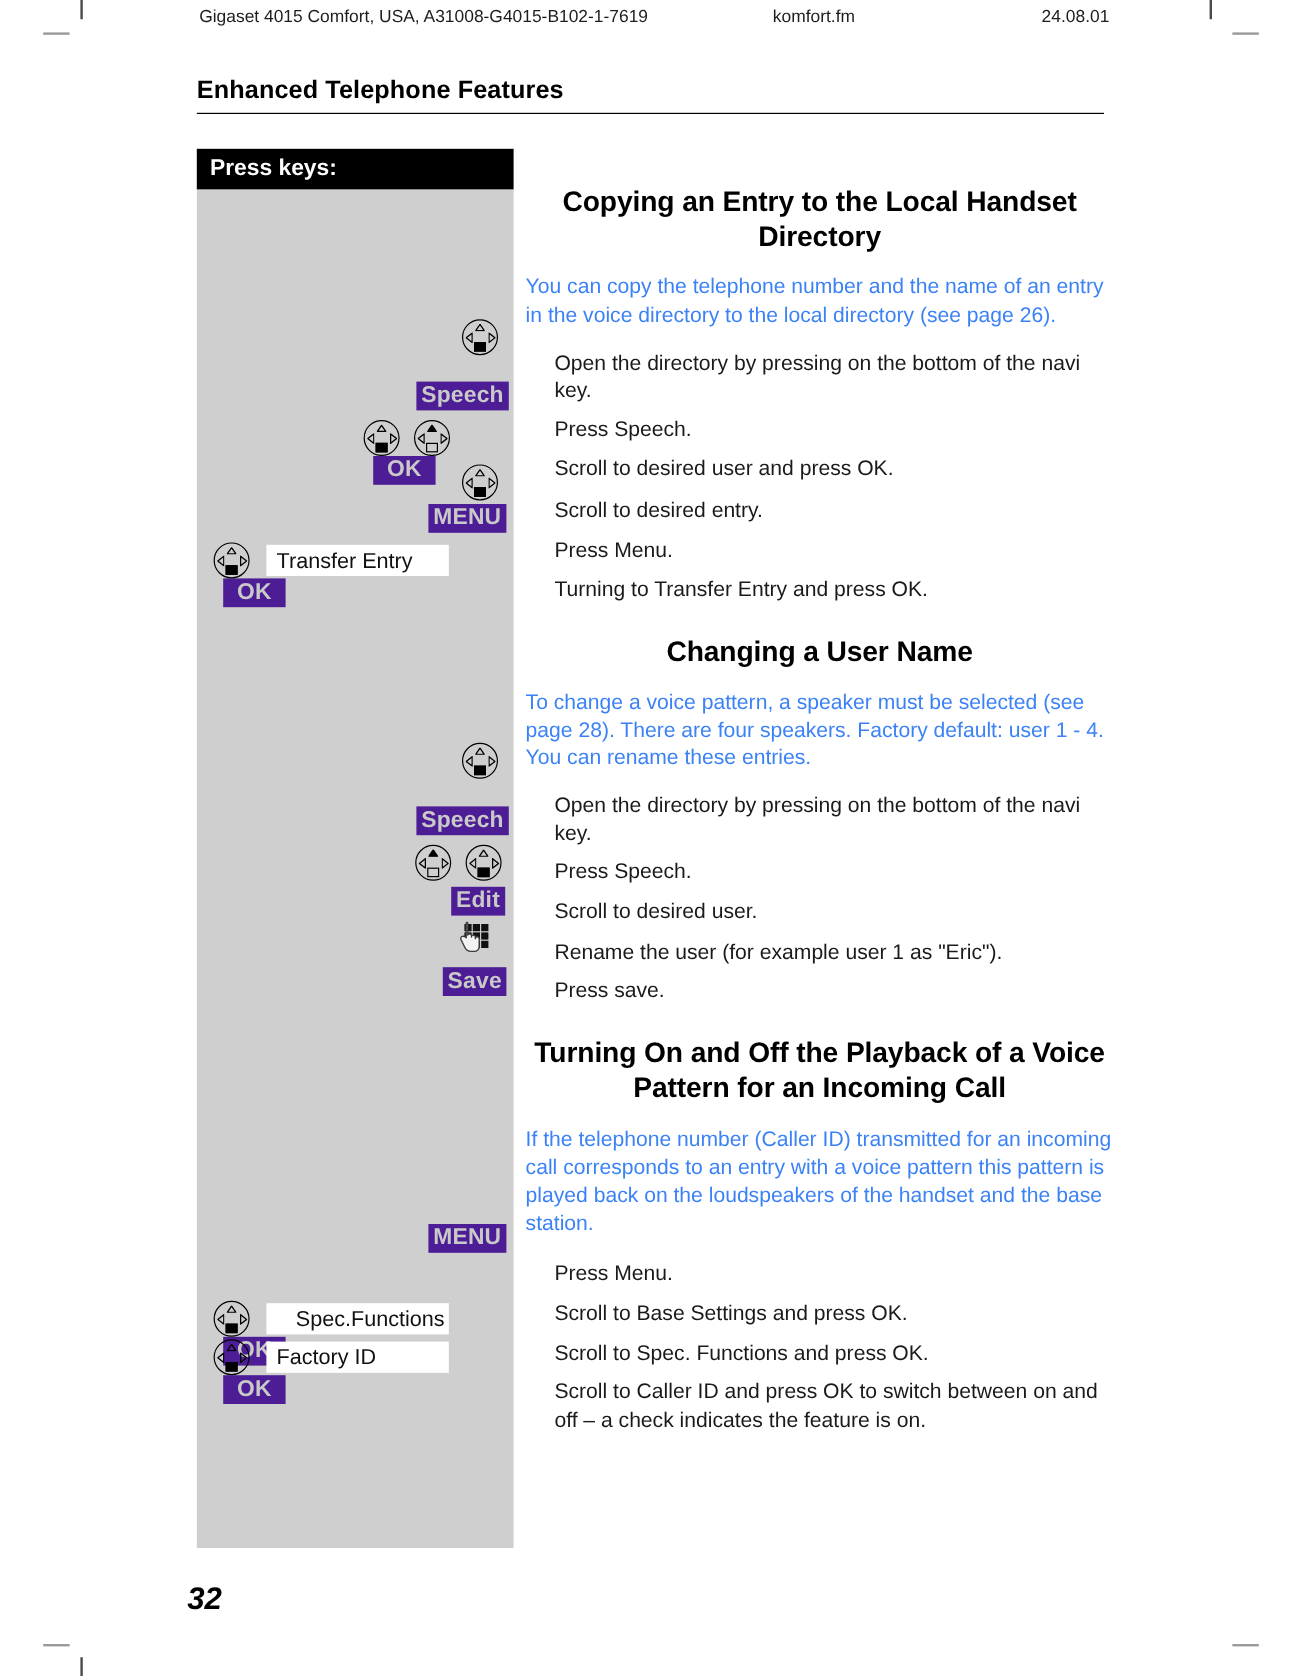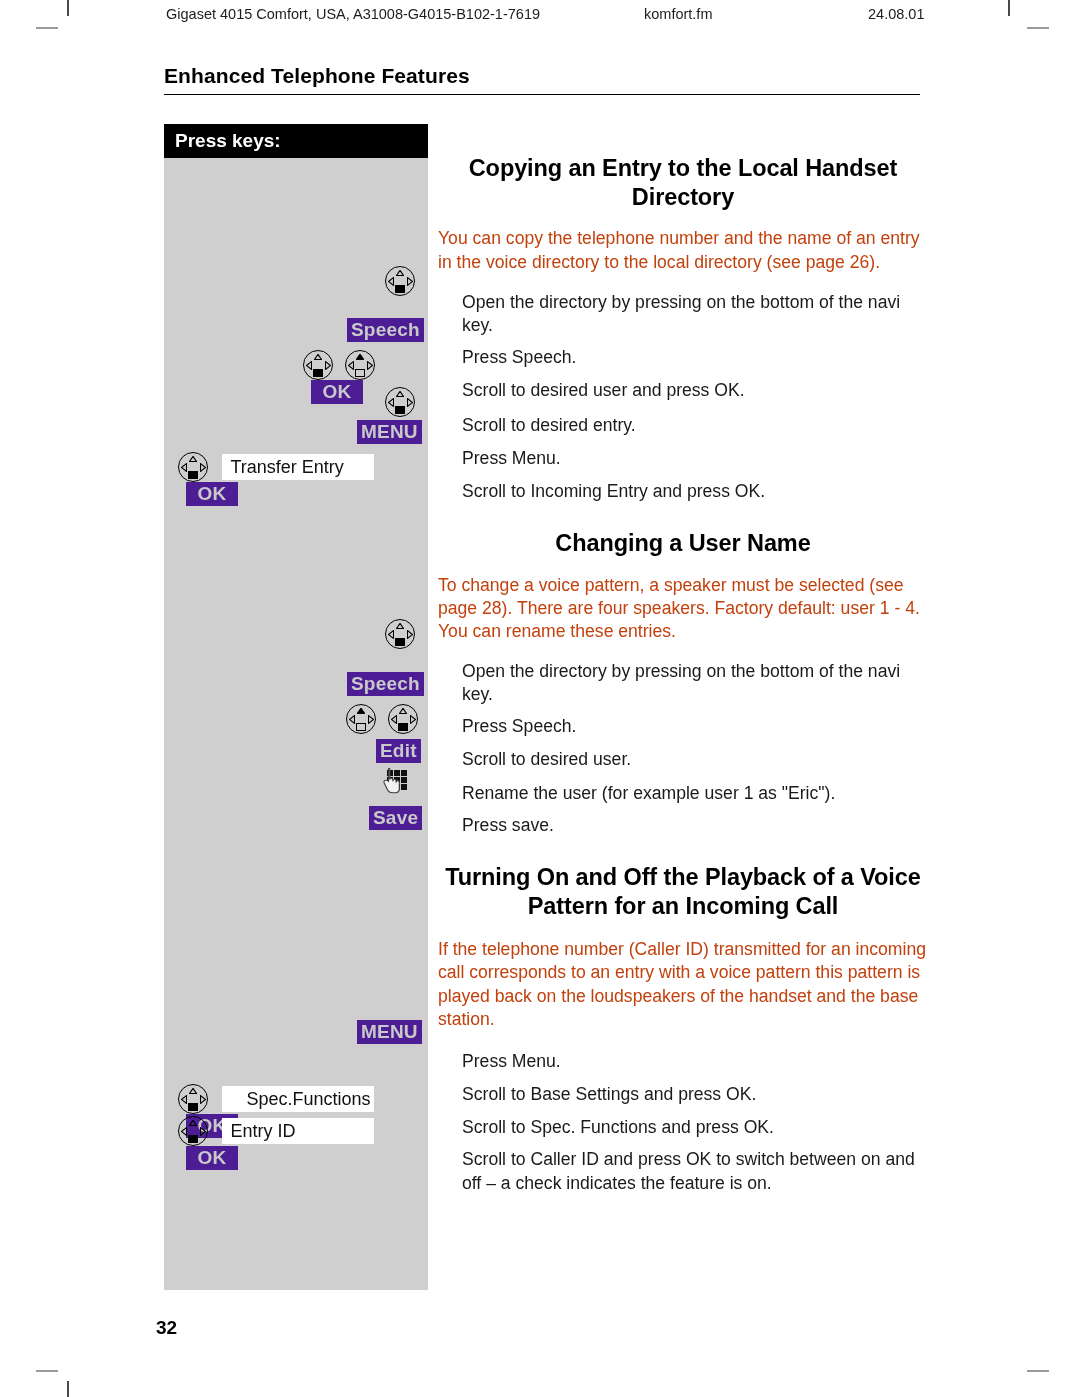"You can copy the telephone" p.para { color: #c2410c -> #3b82f6 }
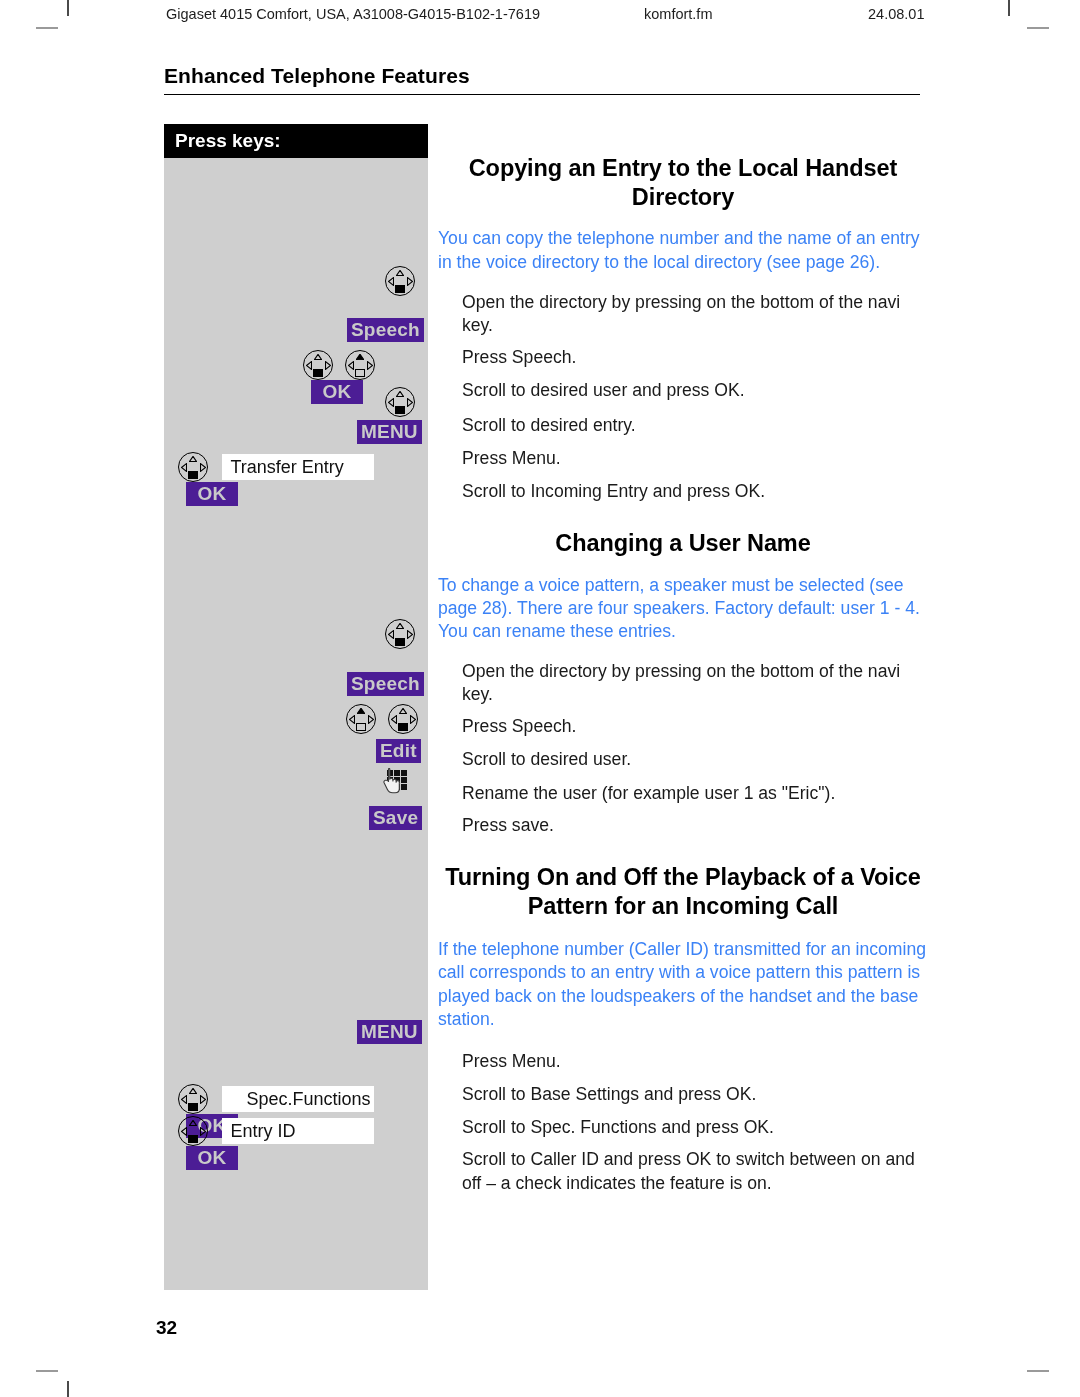"Scroll to Incoming Entry and" span.txt { text: Scroll to Incoming -> Turning to Transfer }
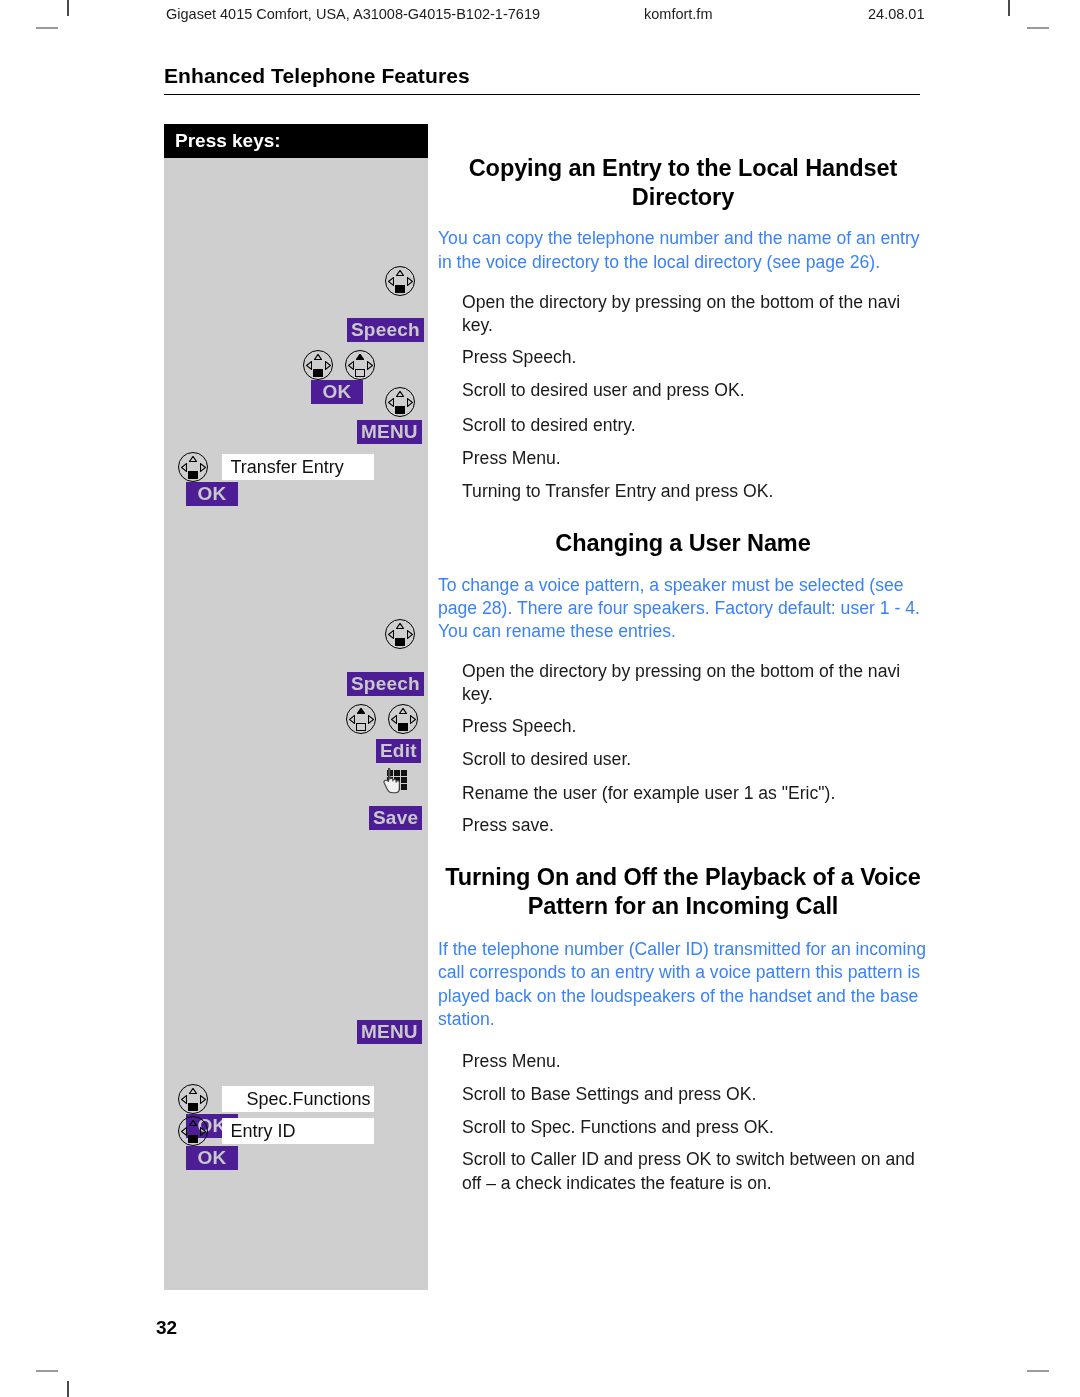"Entry ID" span.menufield { text: Entry -> Factory }
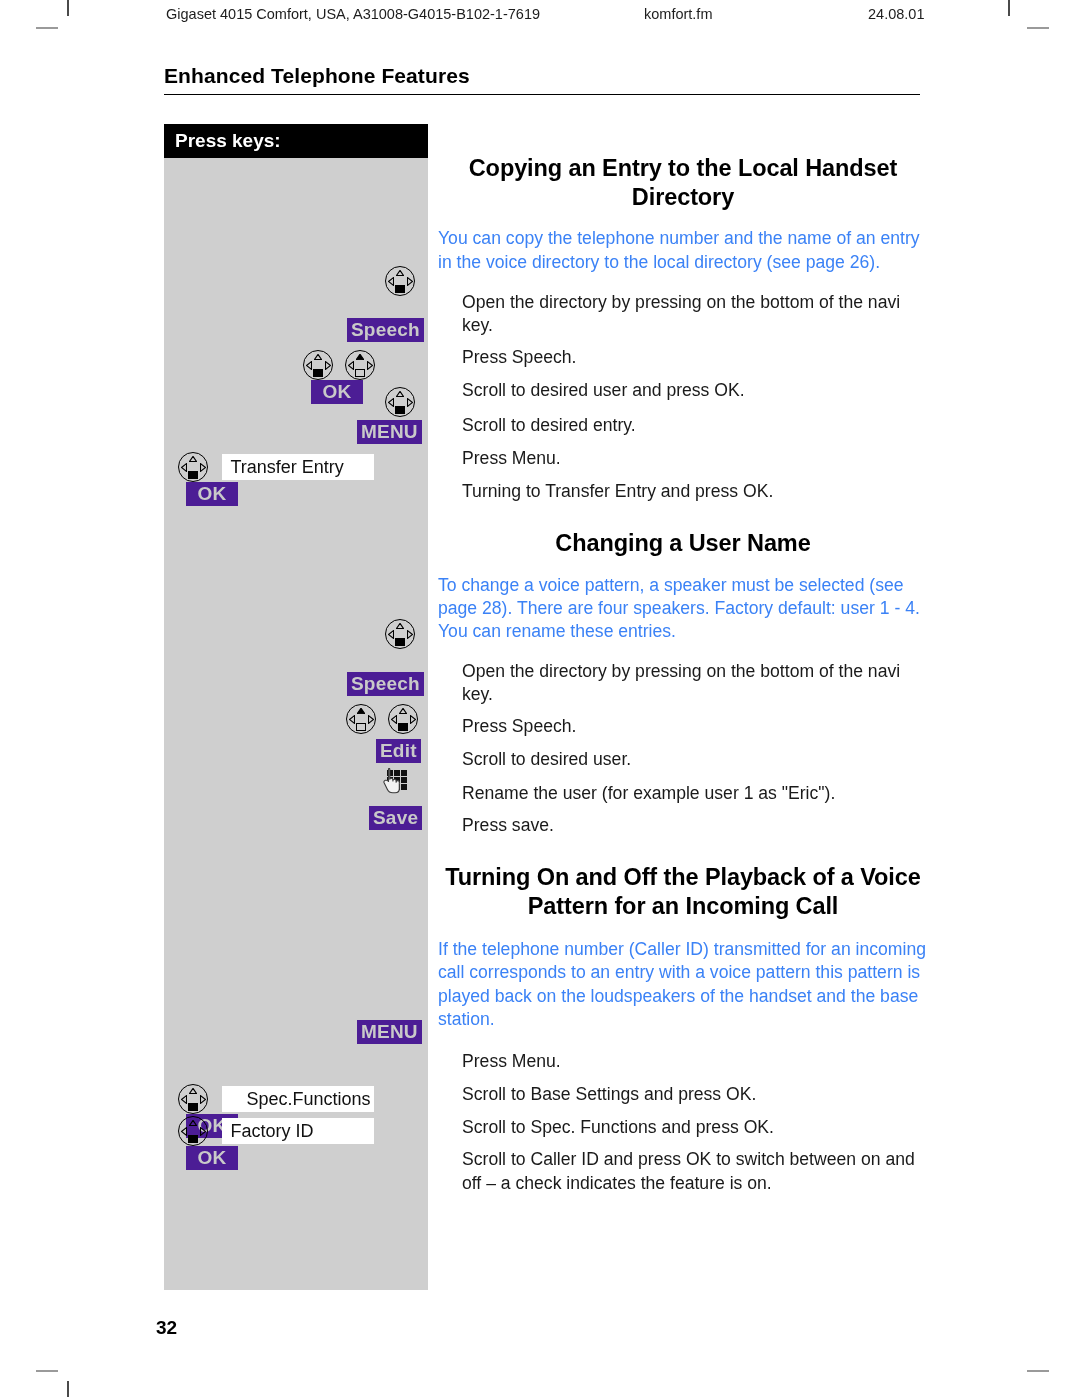"32" .pageno { font-size: 19px -> 26px; font-style: none -> italic }
